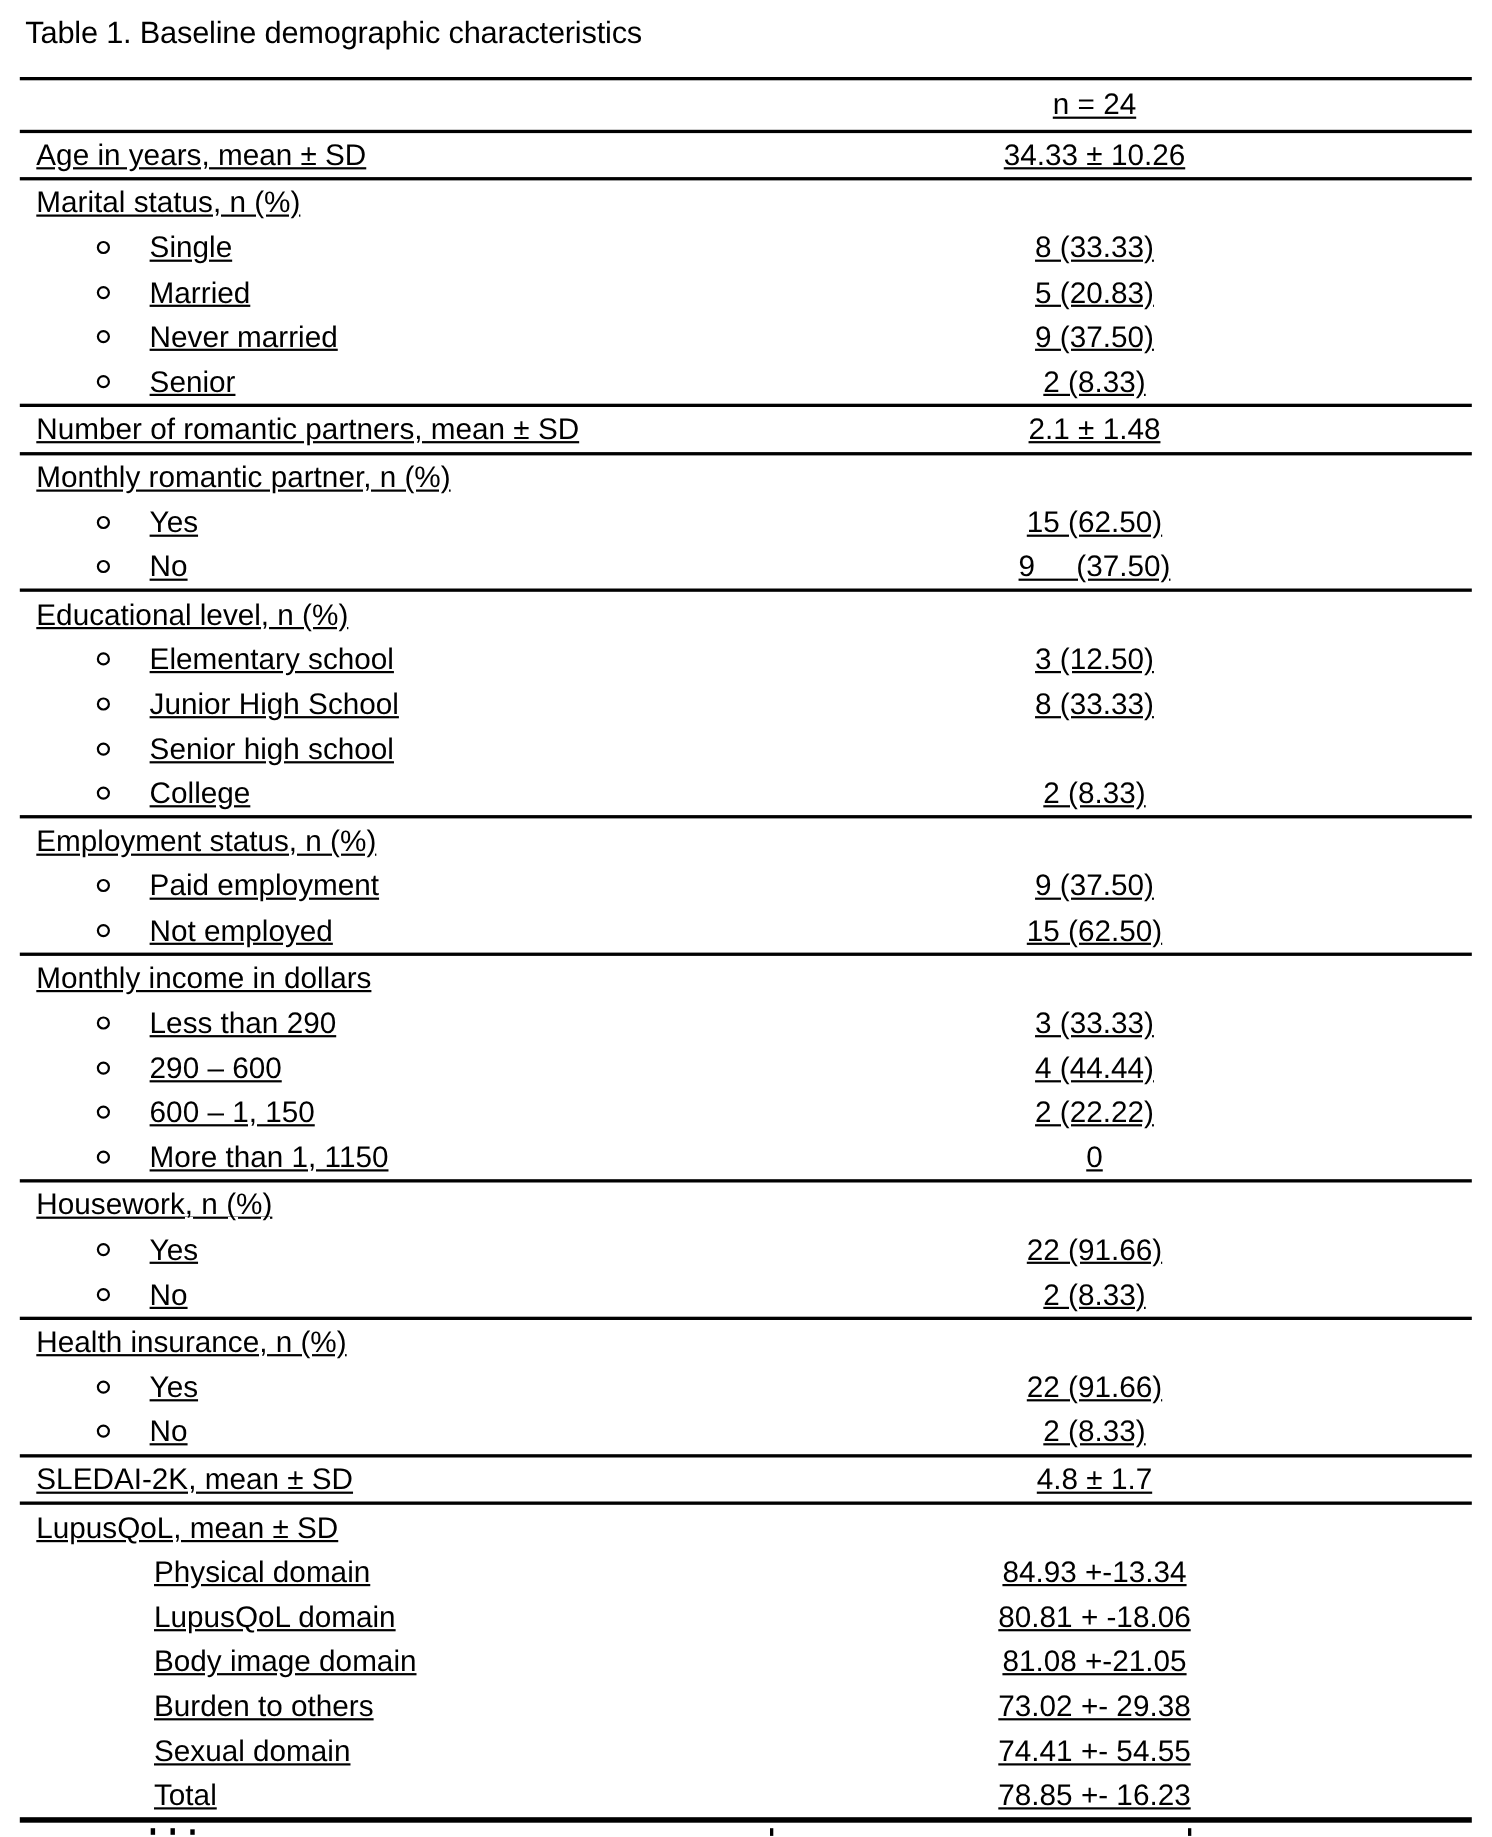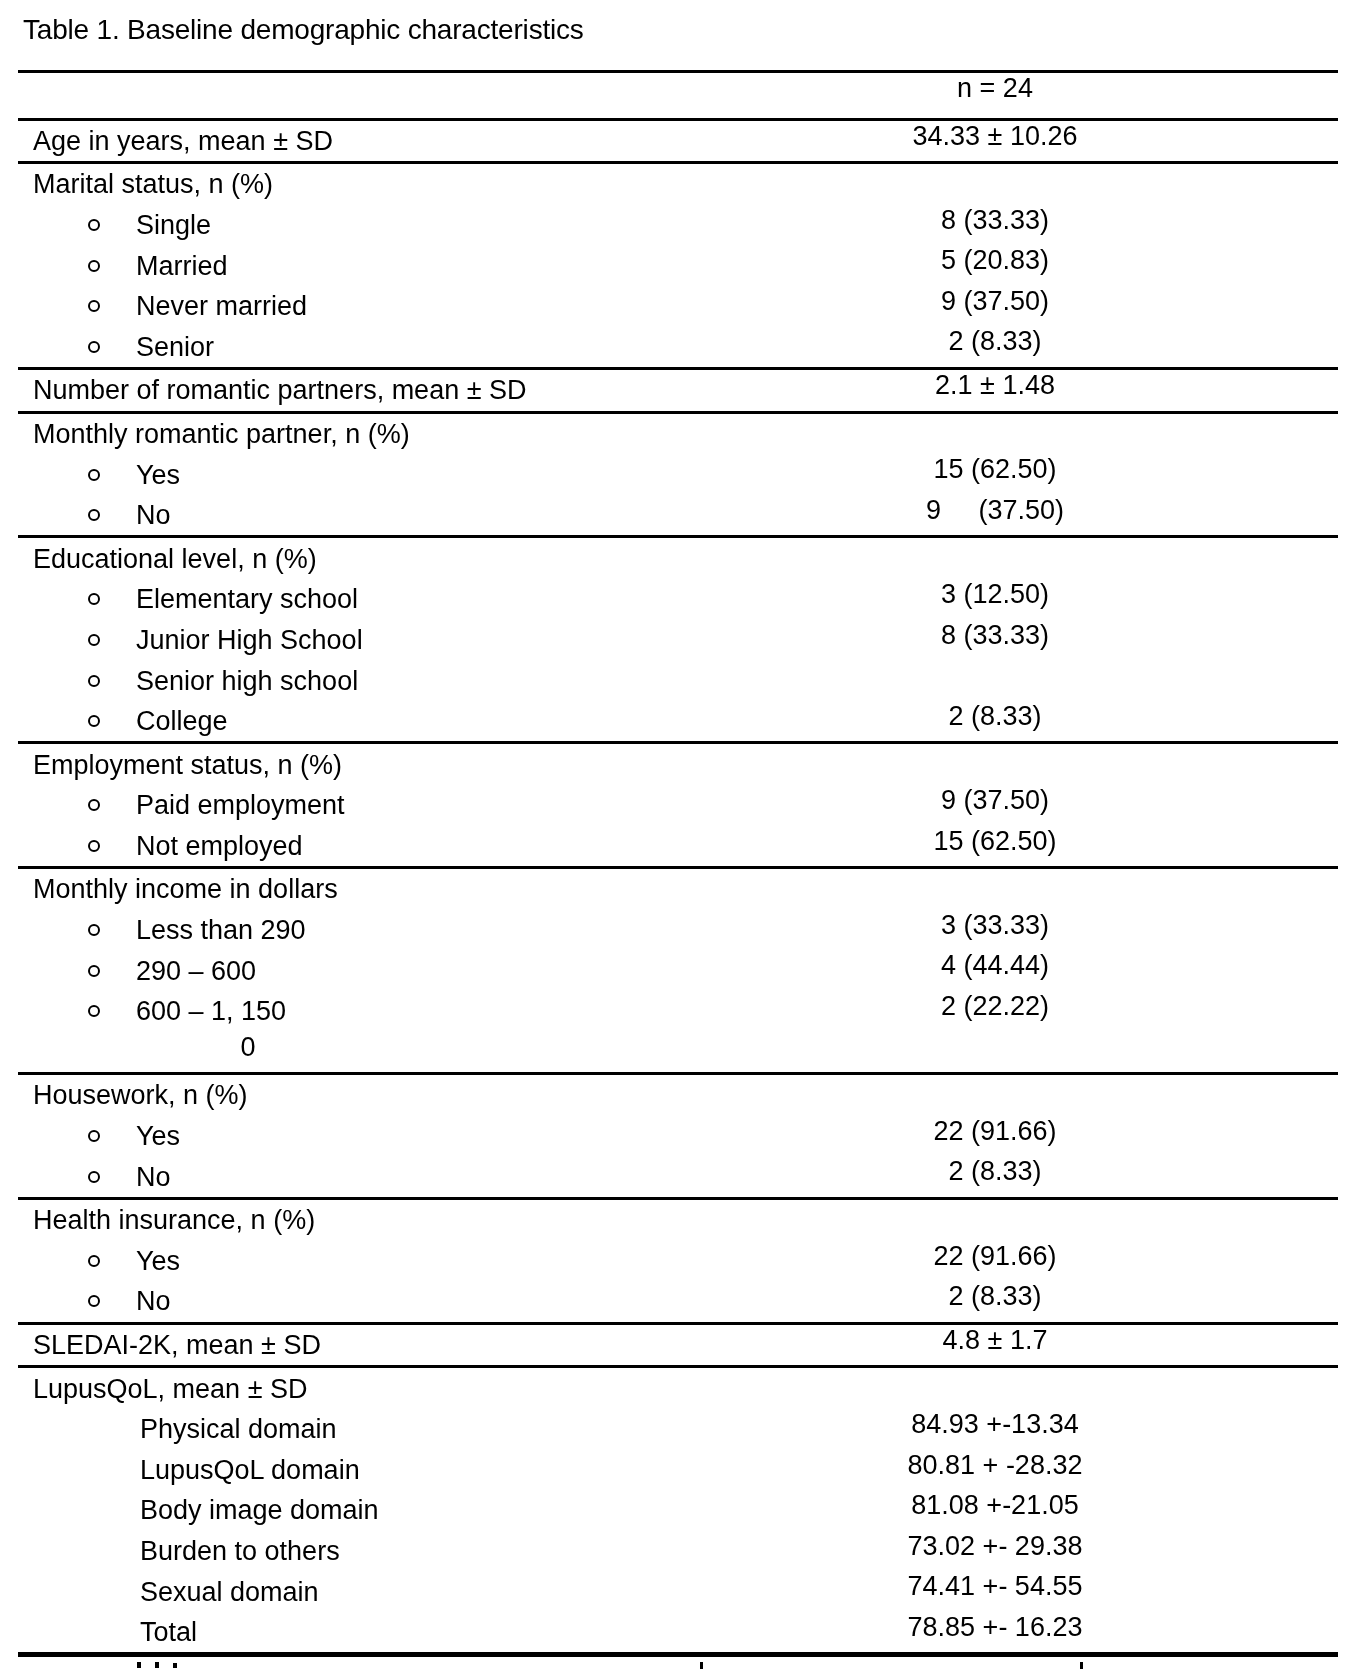"n = 24" .row { align-items: none -> center; text-decoration: none -> underline }
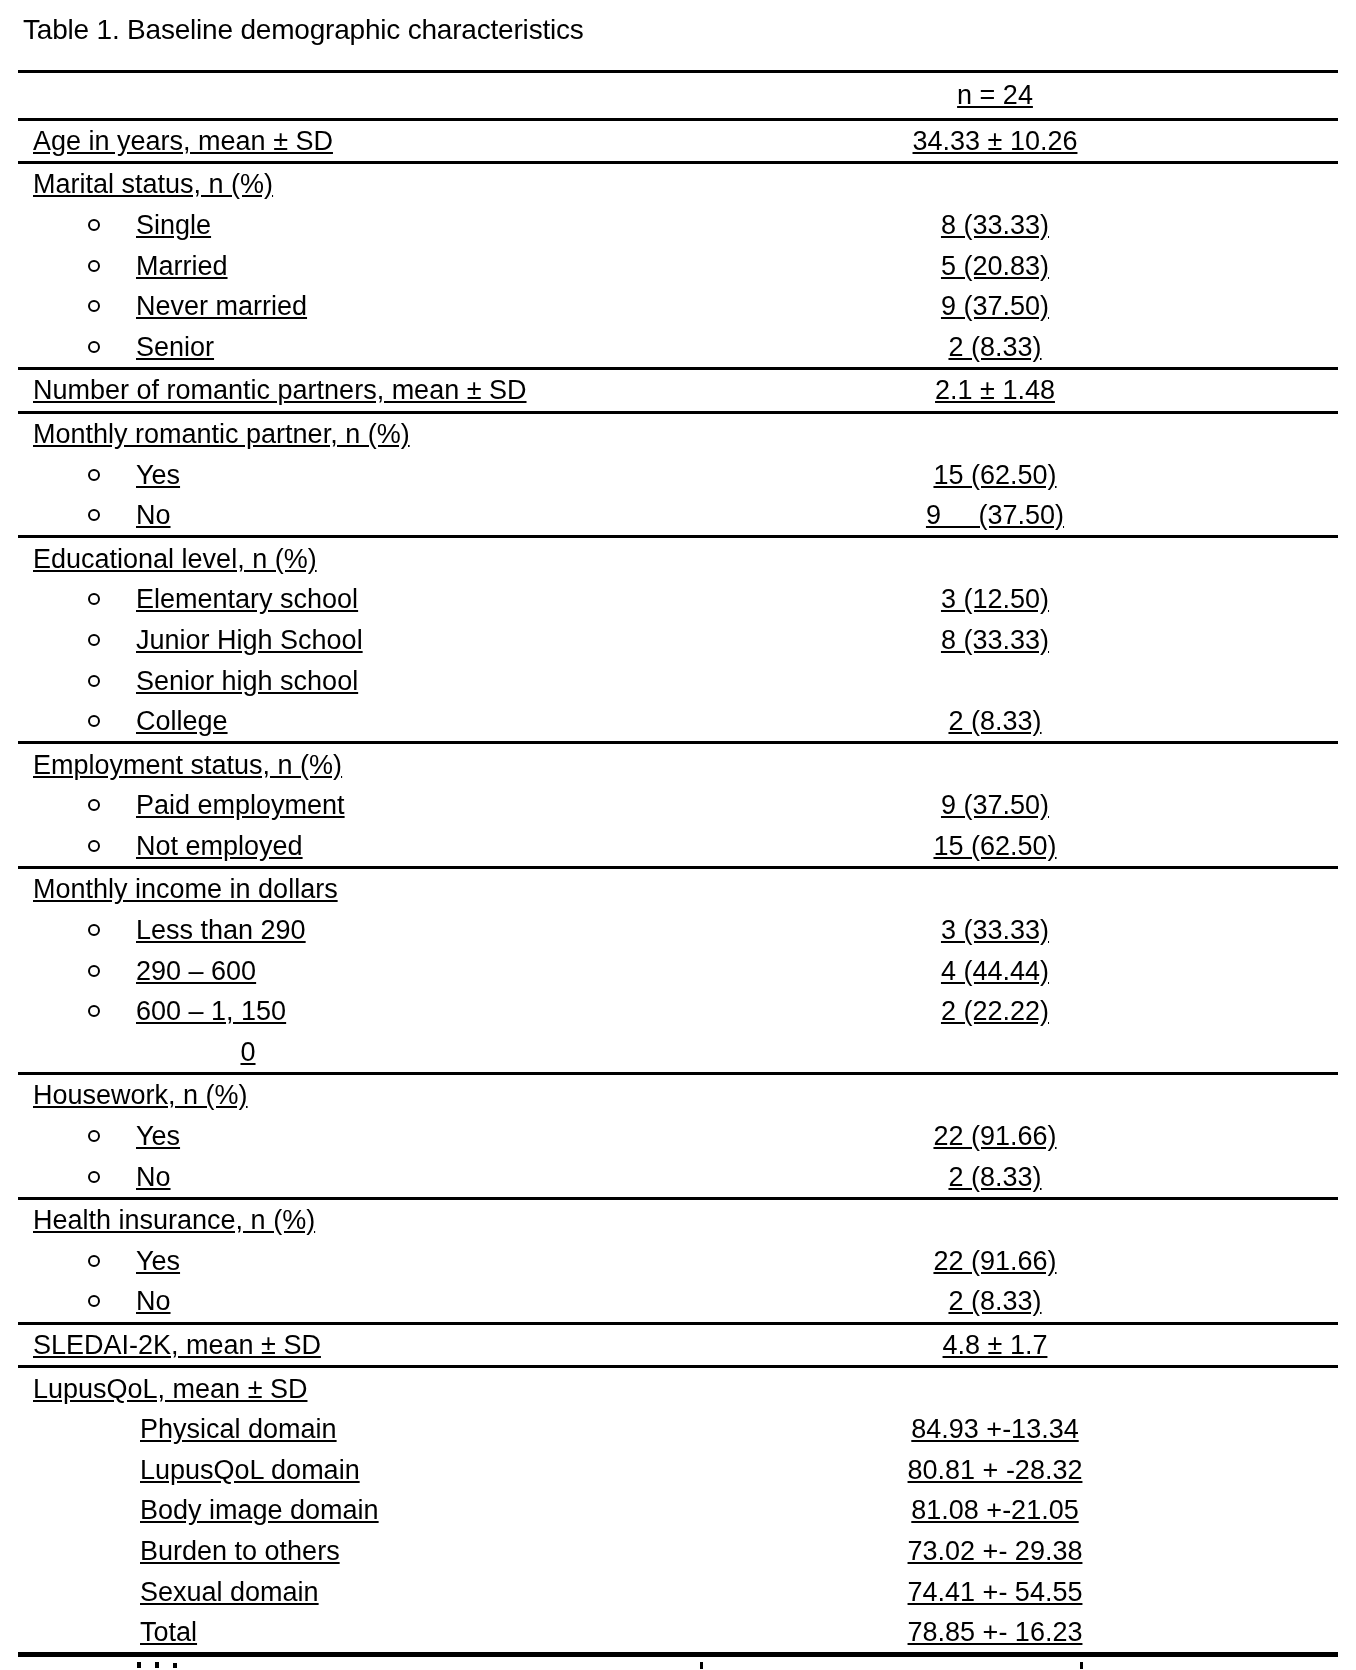"More than 1, 1150" div.label-cell { html: none -> <div> <span></span> <span>More than 1, 1150</span> </div> }
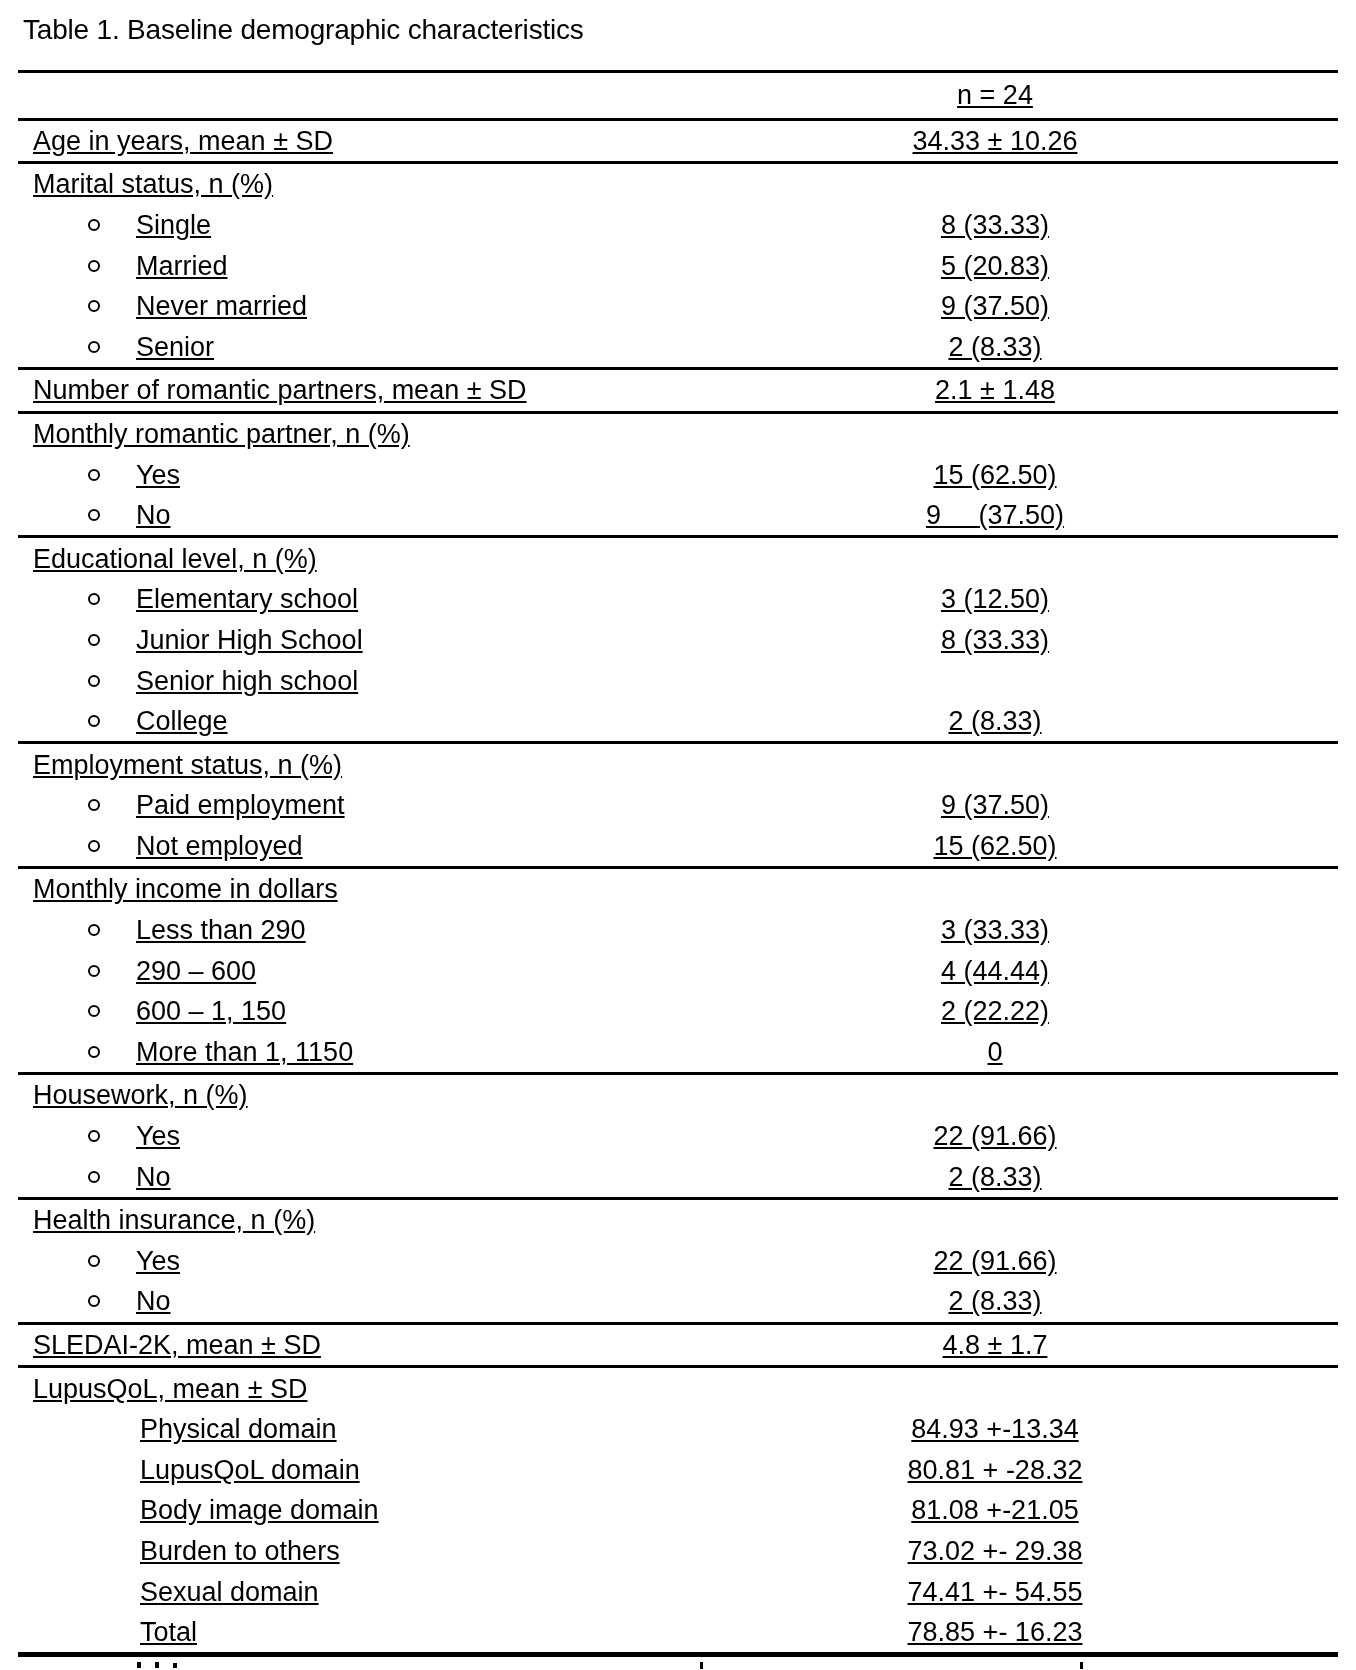"80.81 + -28.32" div.value-cell { text: -28.32 -> -18.06 }
